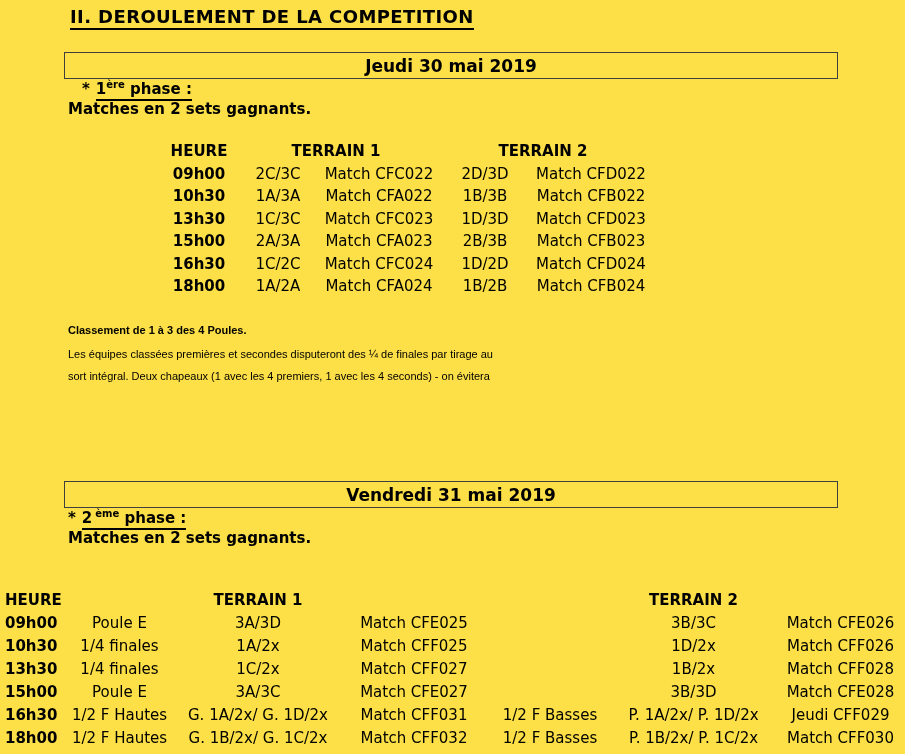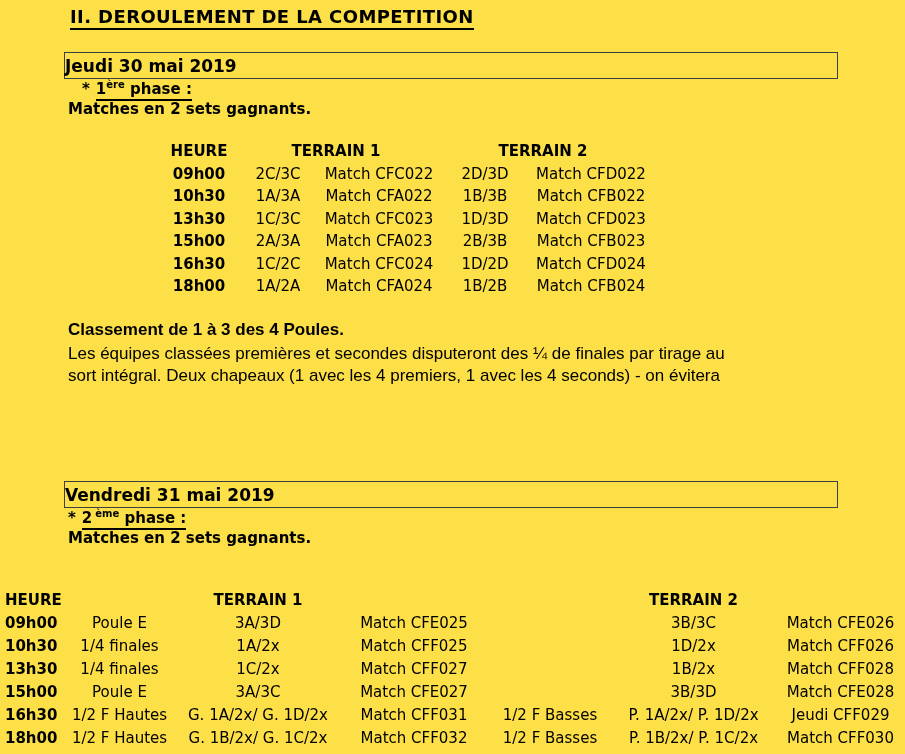"Jeudi 30 mai 2019" .datebox { text-align: none -> center }
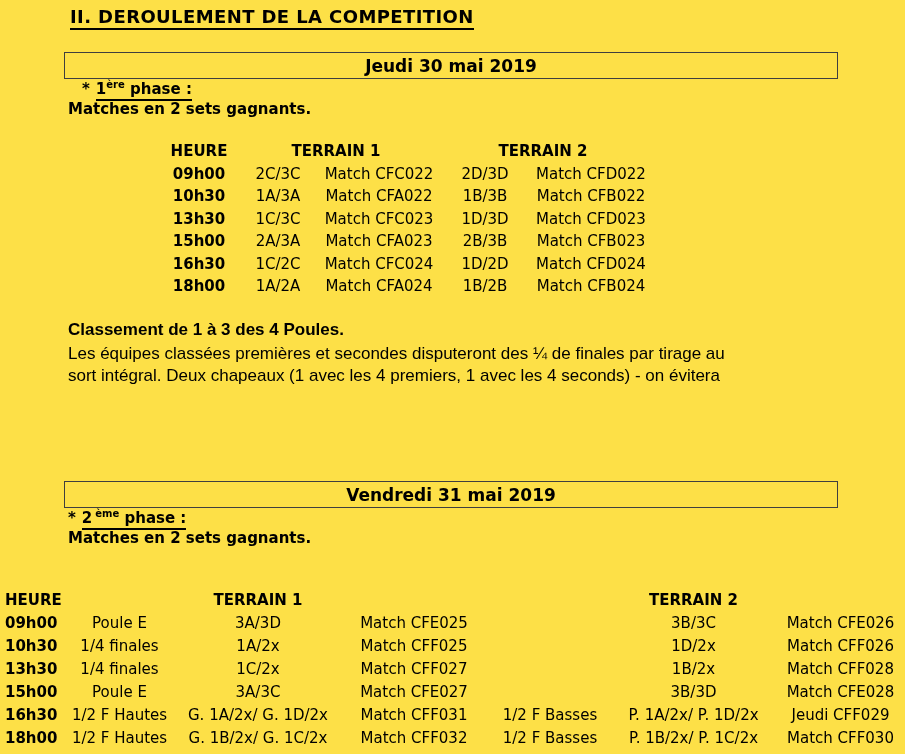"Classement de 1 à 3" #notes { font-size: 17px -> 11px }
